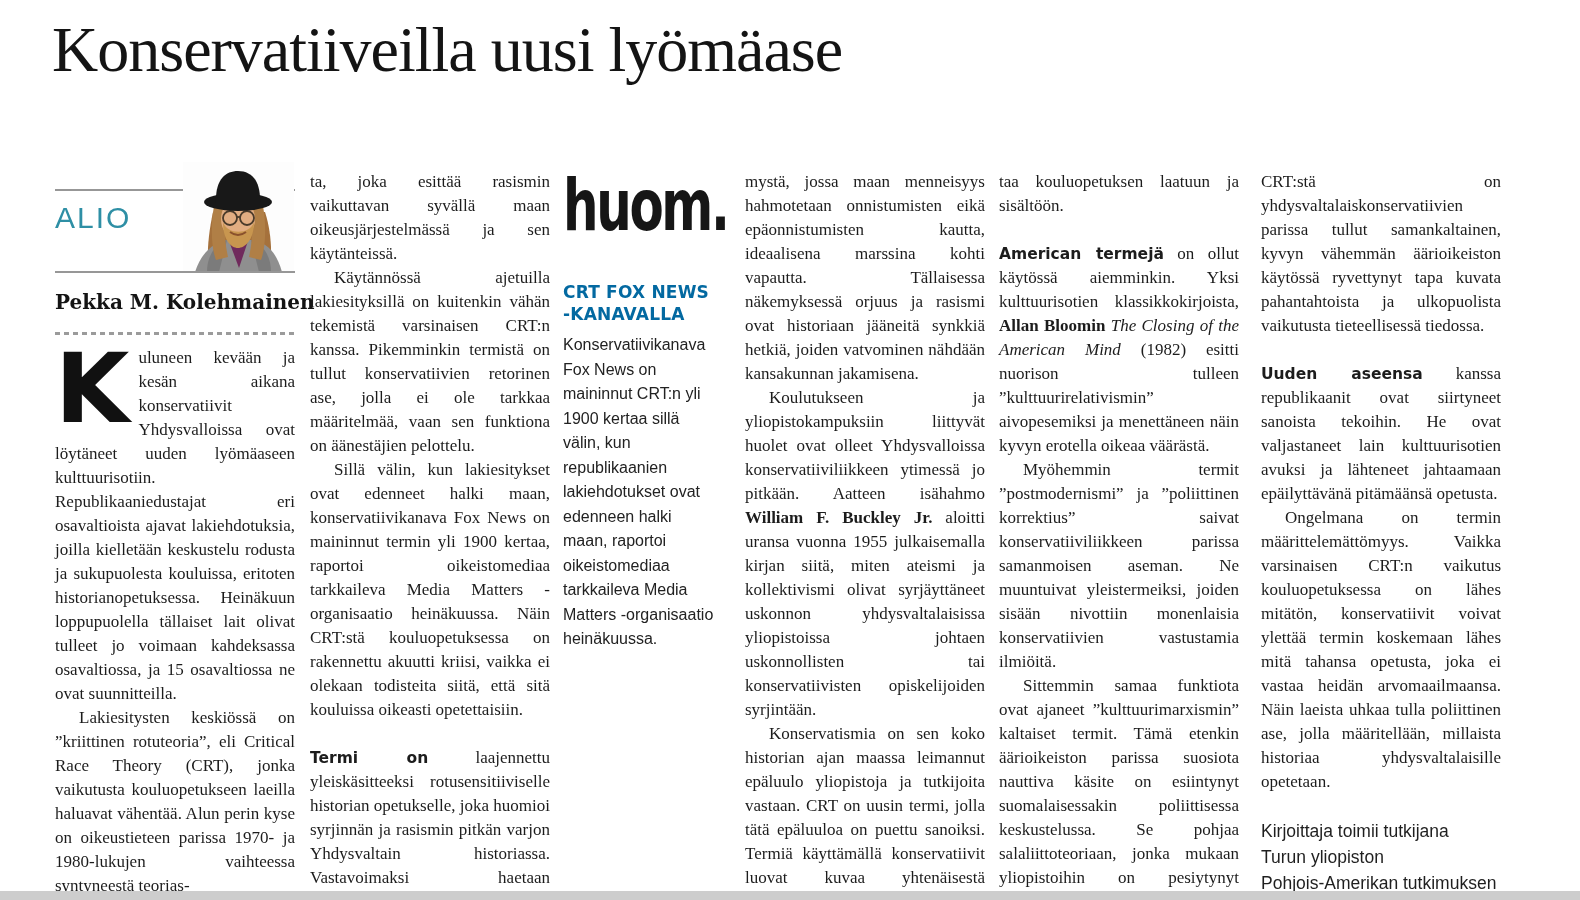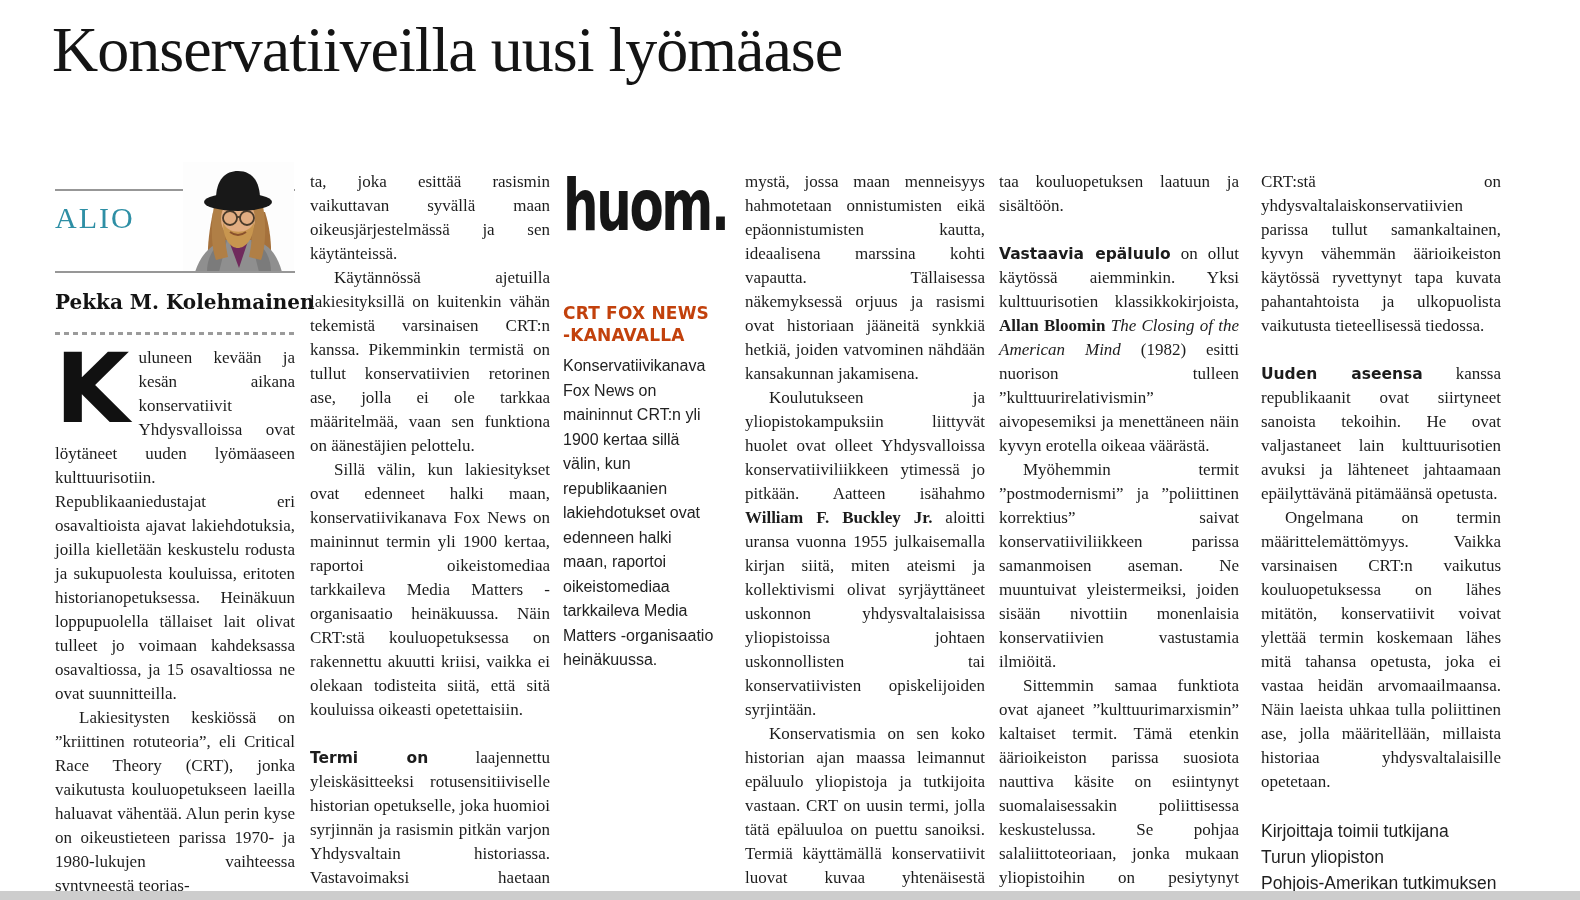"ALIO" .kicker { font-family: Liberation Serif, serif -> Liberation Sans, sans-serif }
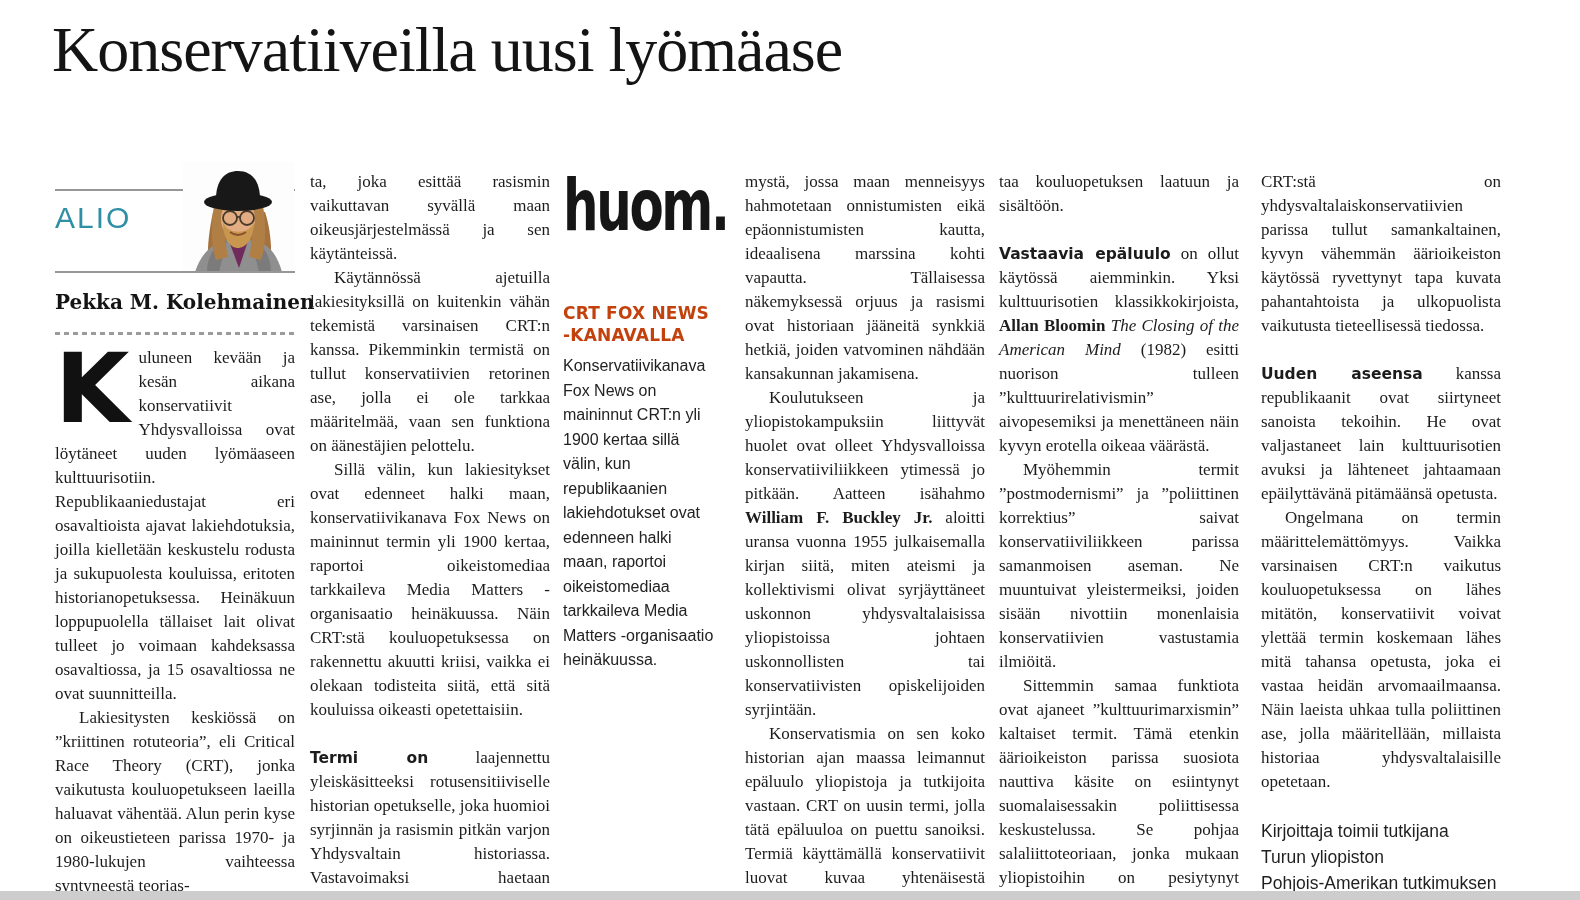"Vastaavia epäluulo" span.lead { text: Vastaavia epäluulo -> American termejä }
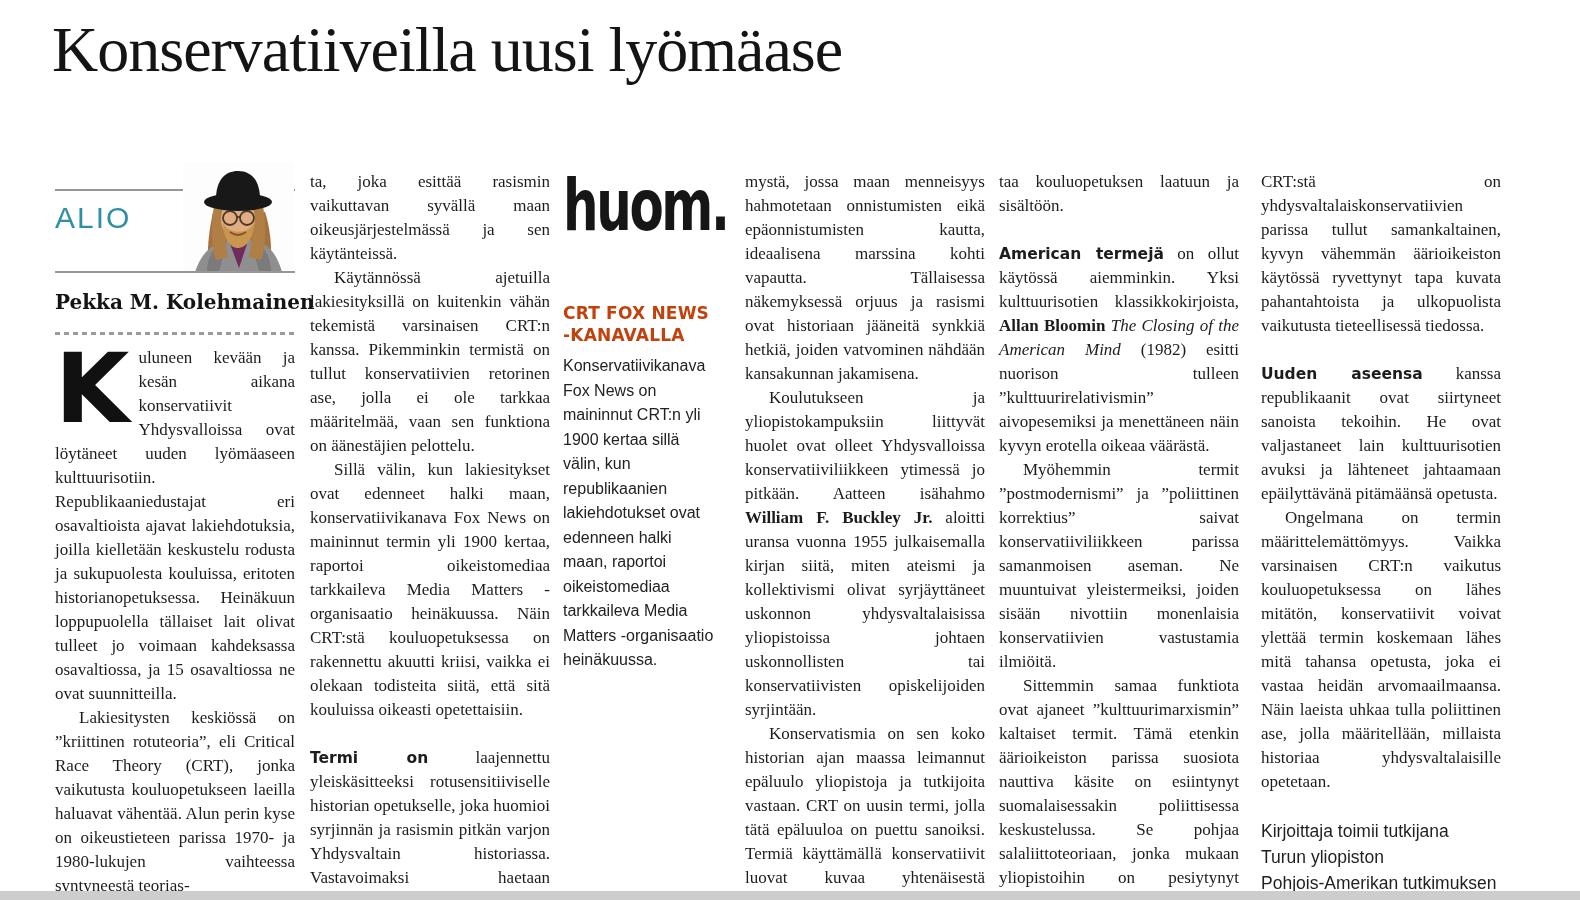"CRT FOX NEWS" .fb-title { color: #c2410c -> #0369a1; margin-top: 68px -> 47px }
